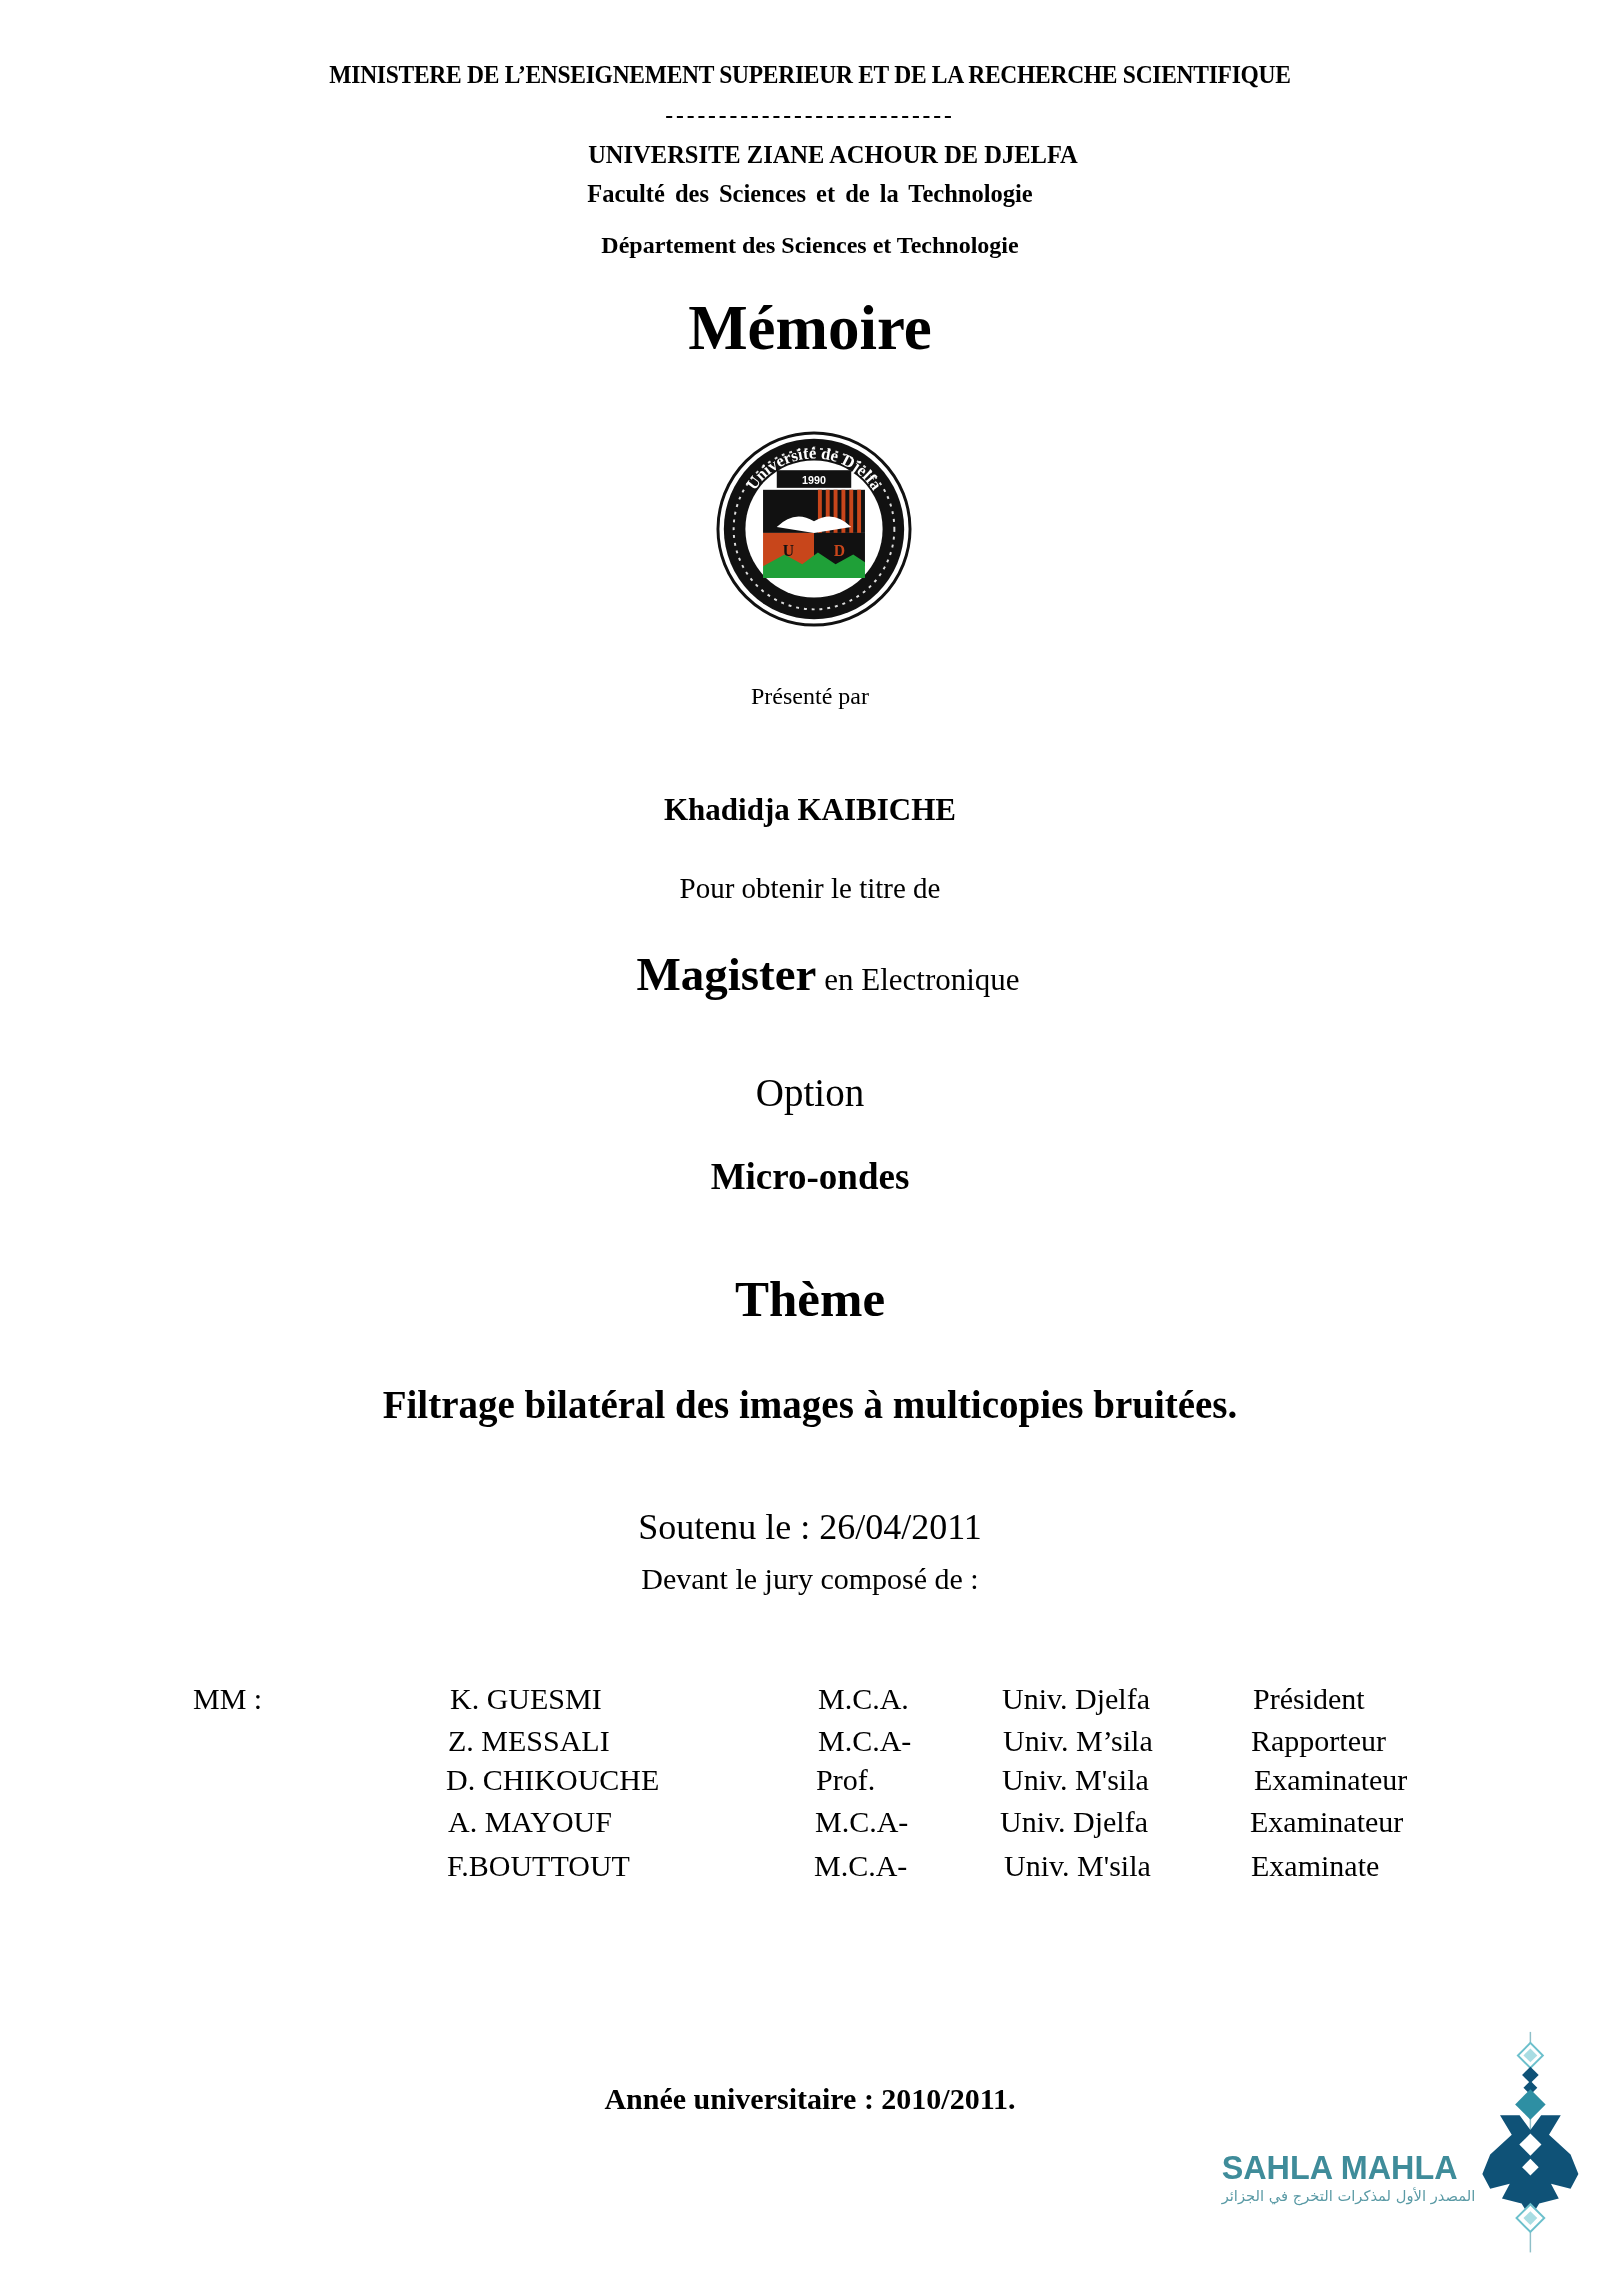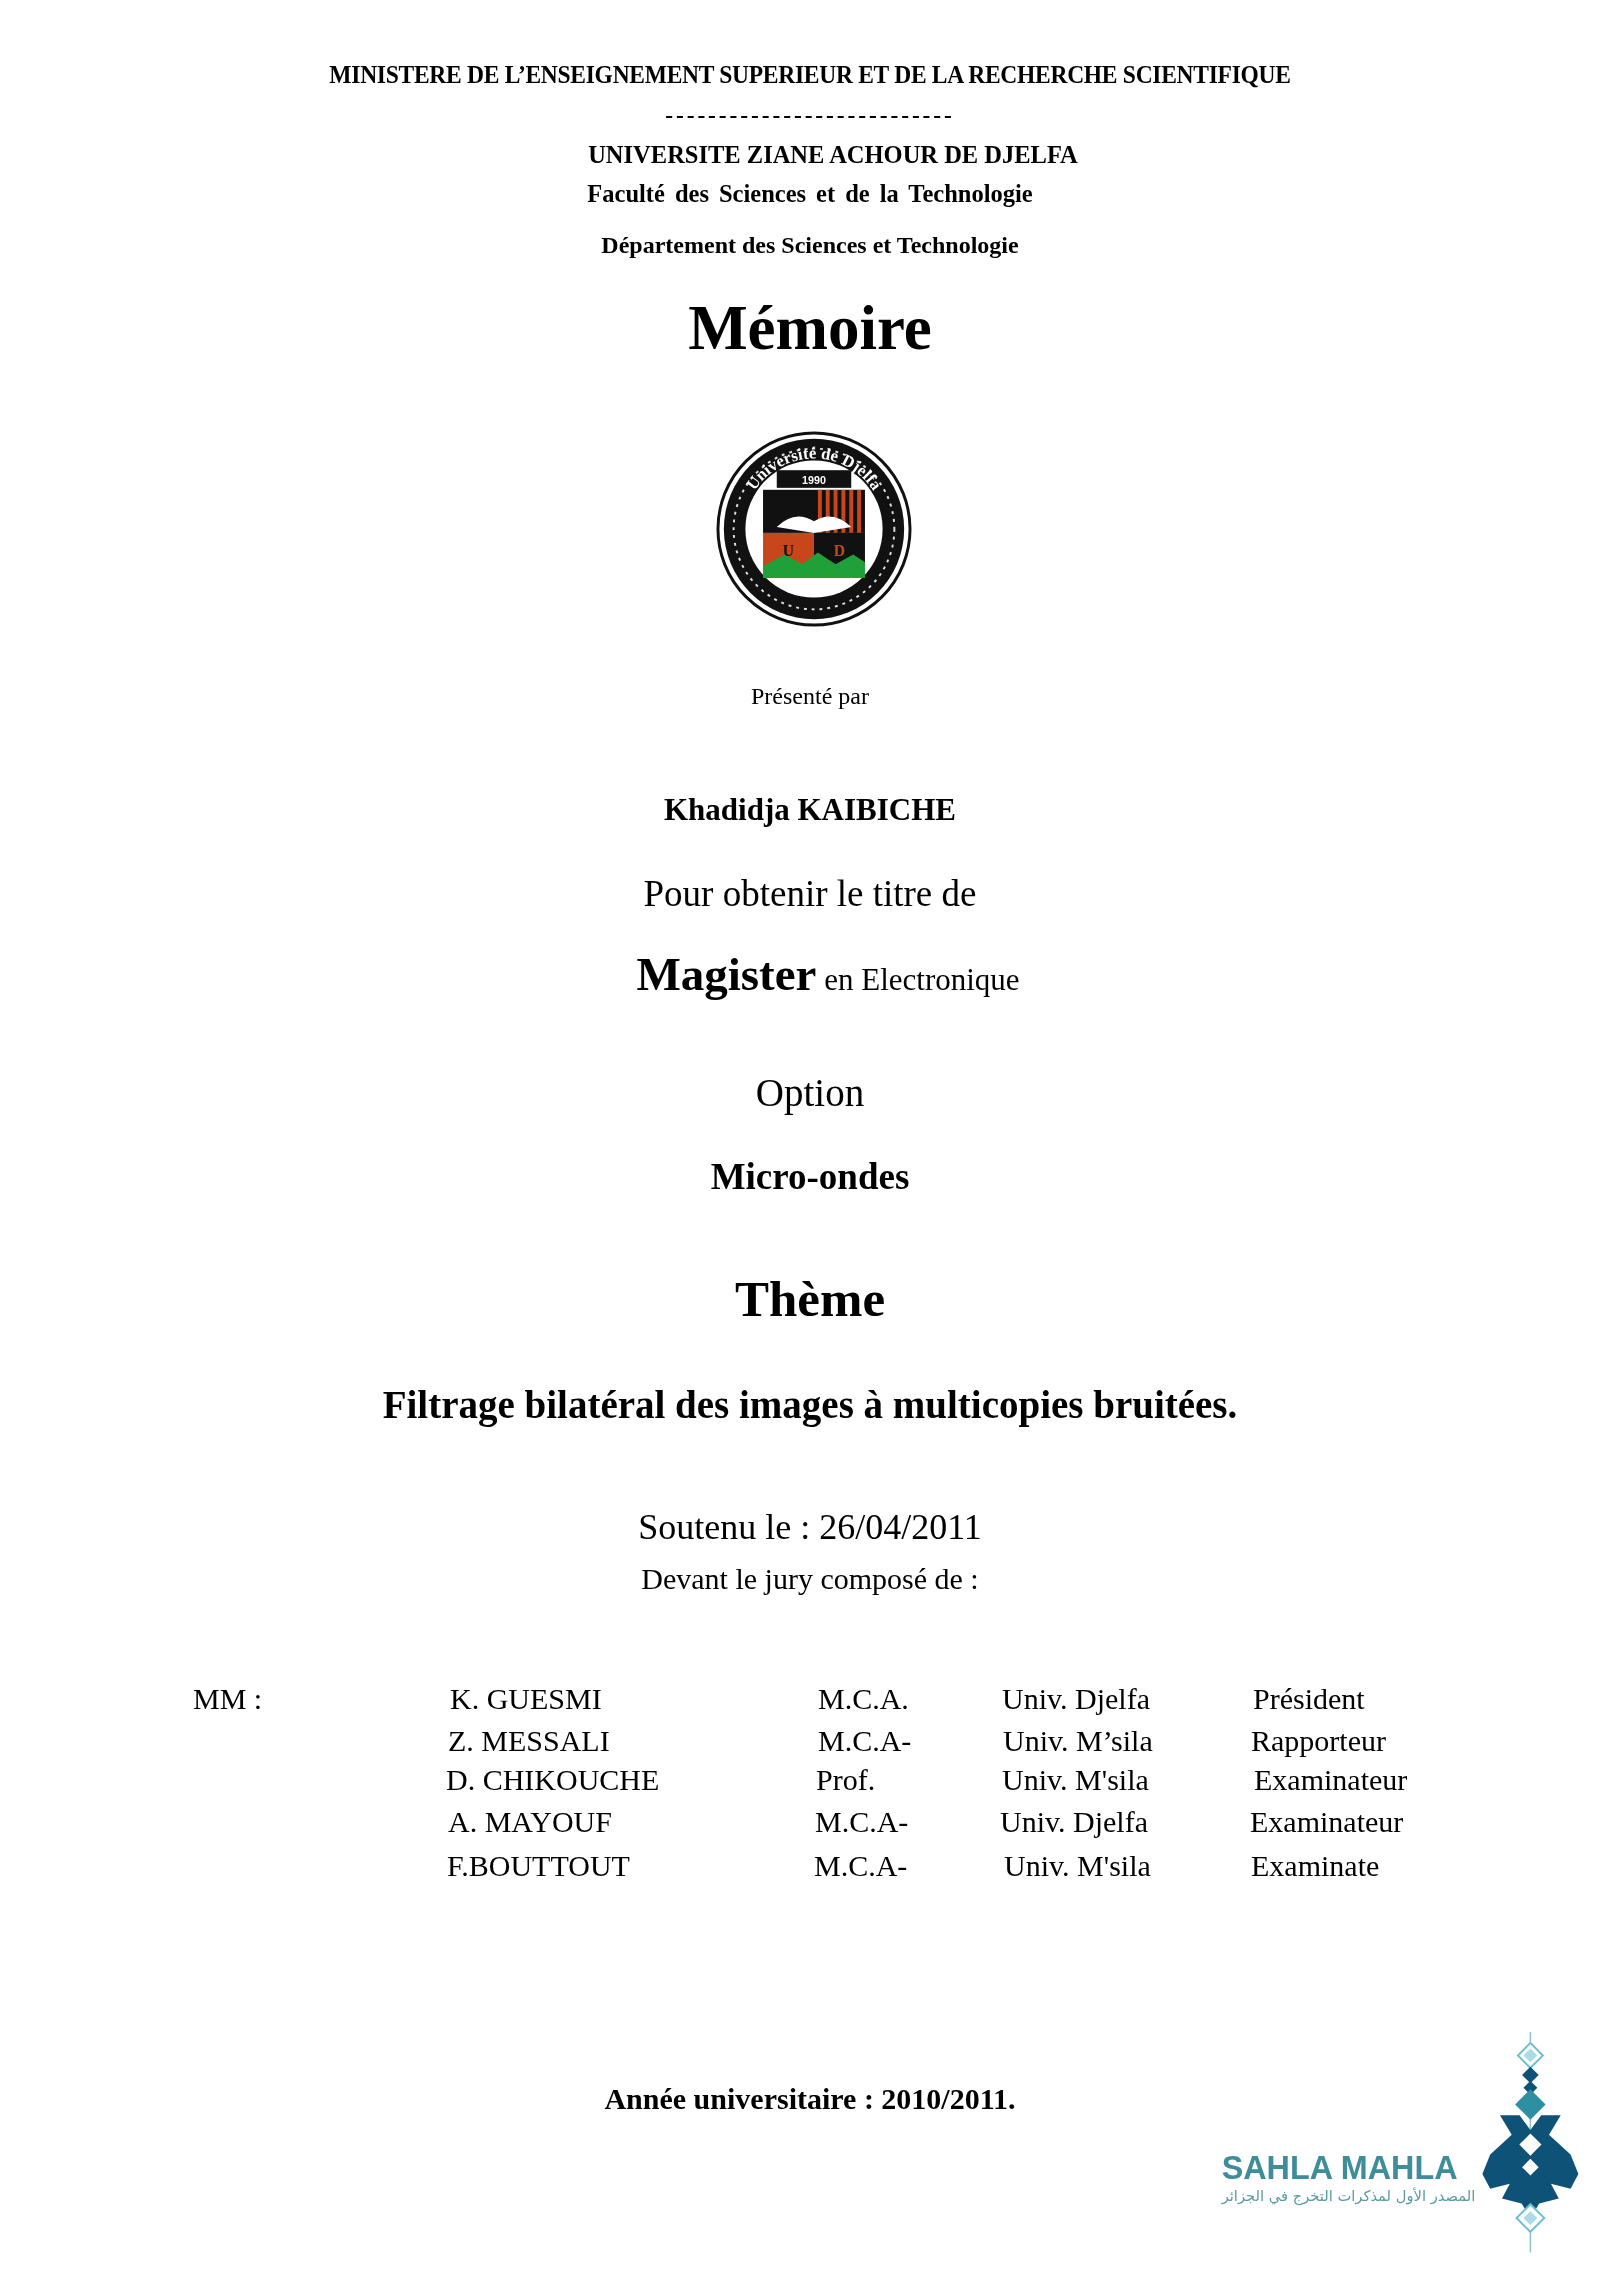"Pour obtenir le titre de" .pour { font-size: 37px -> 29px }
